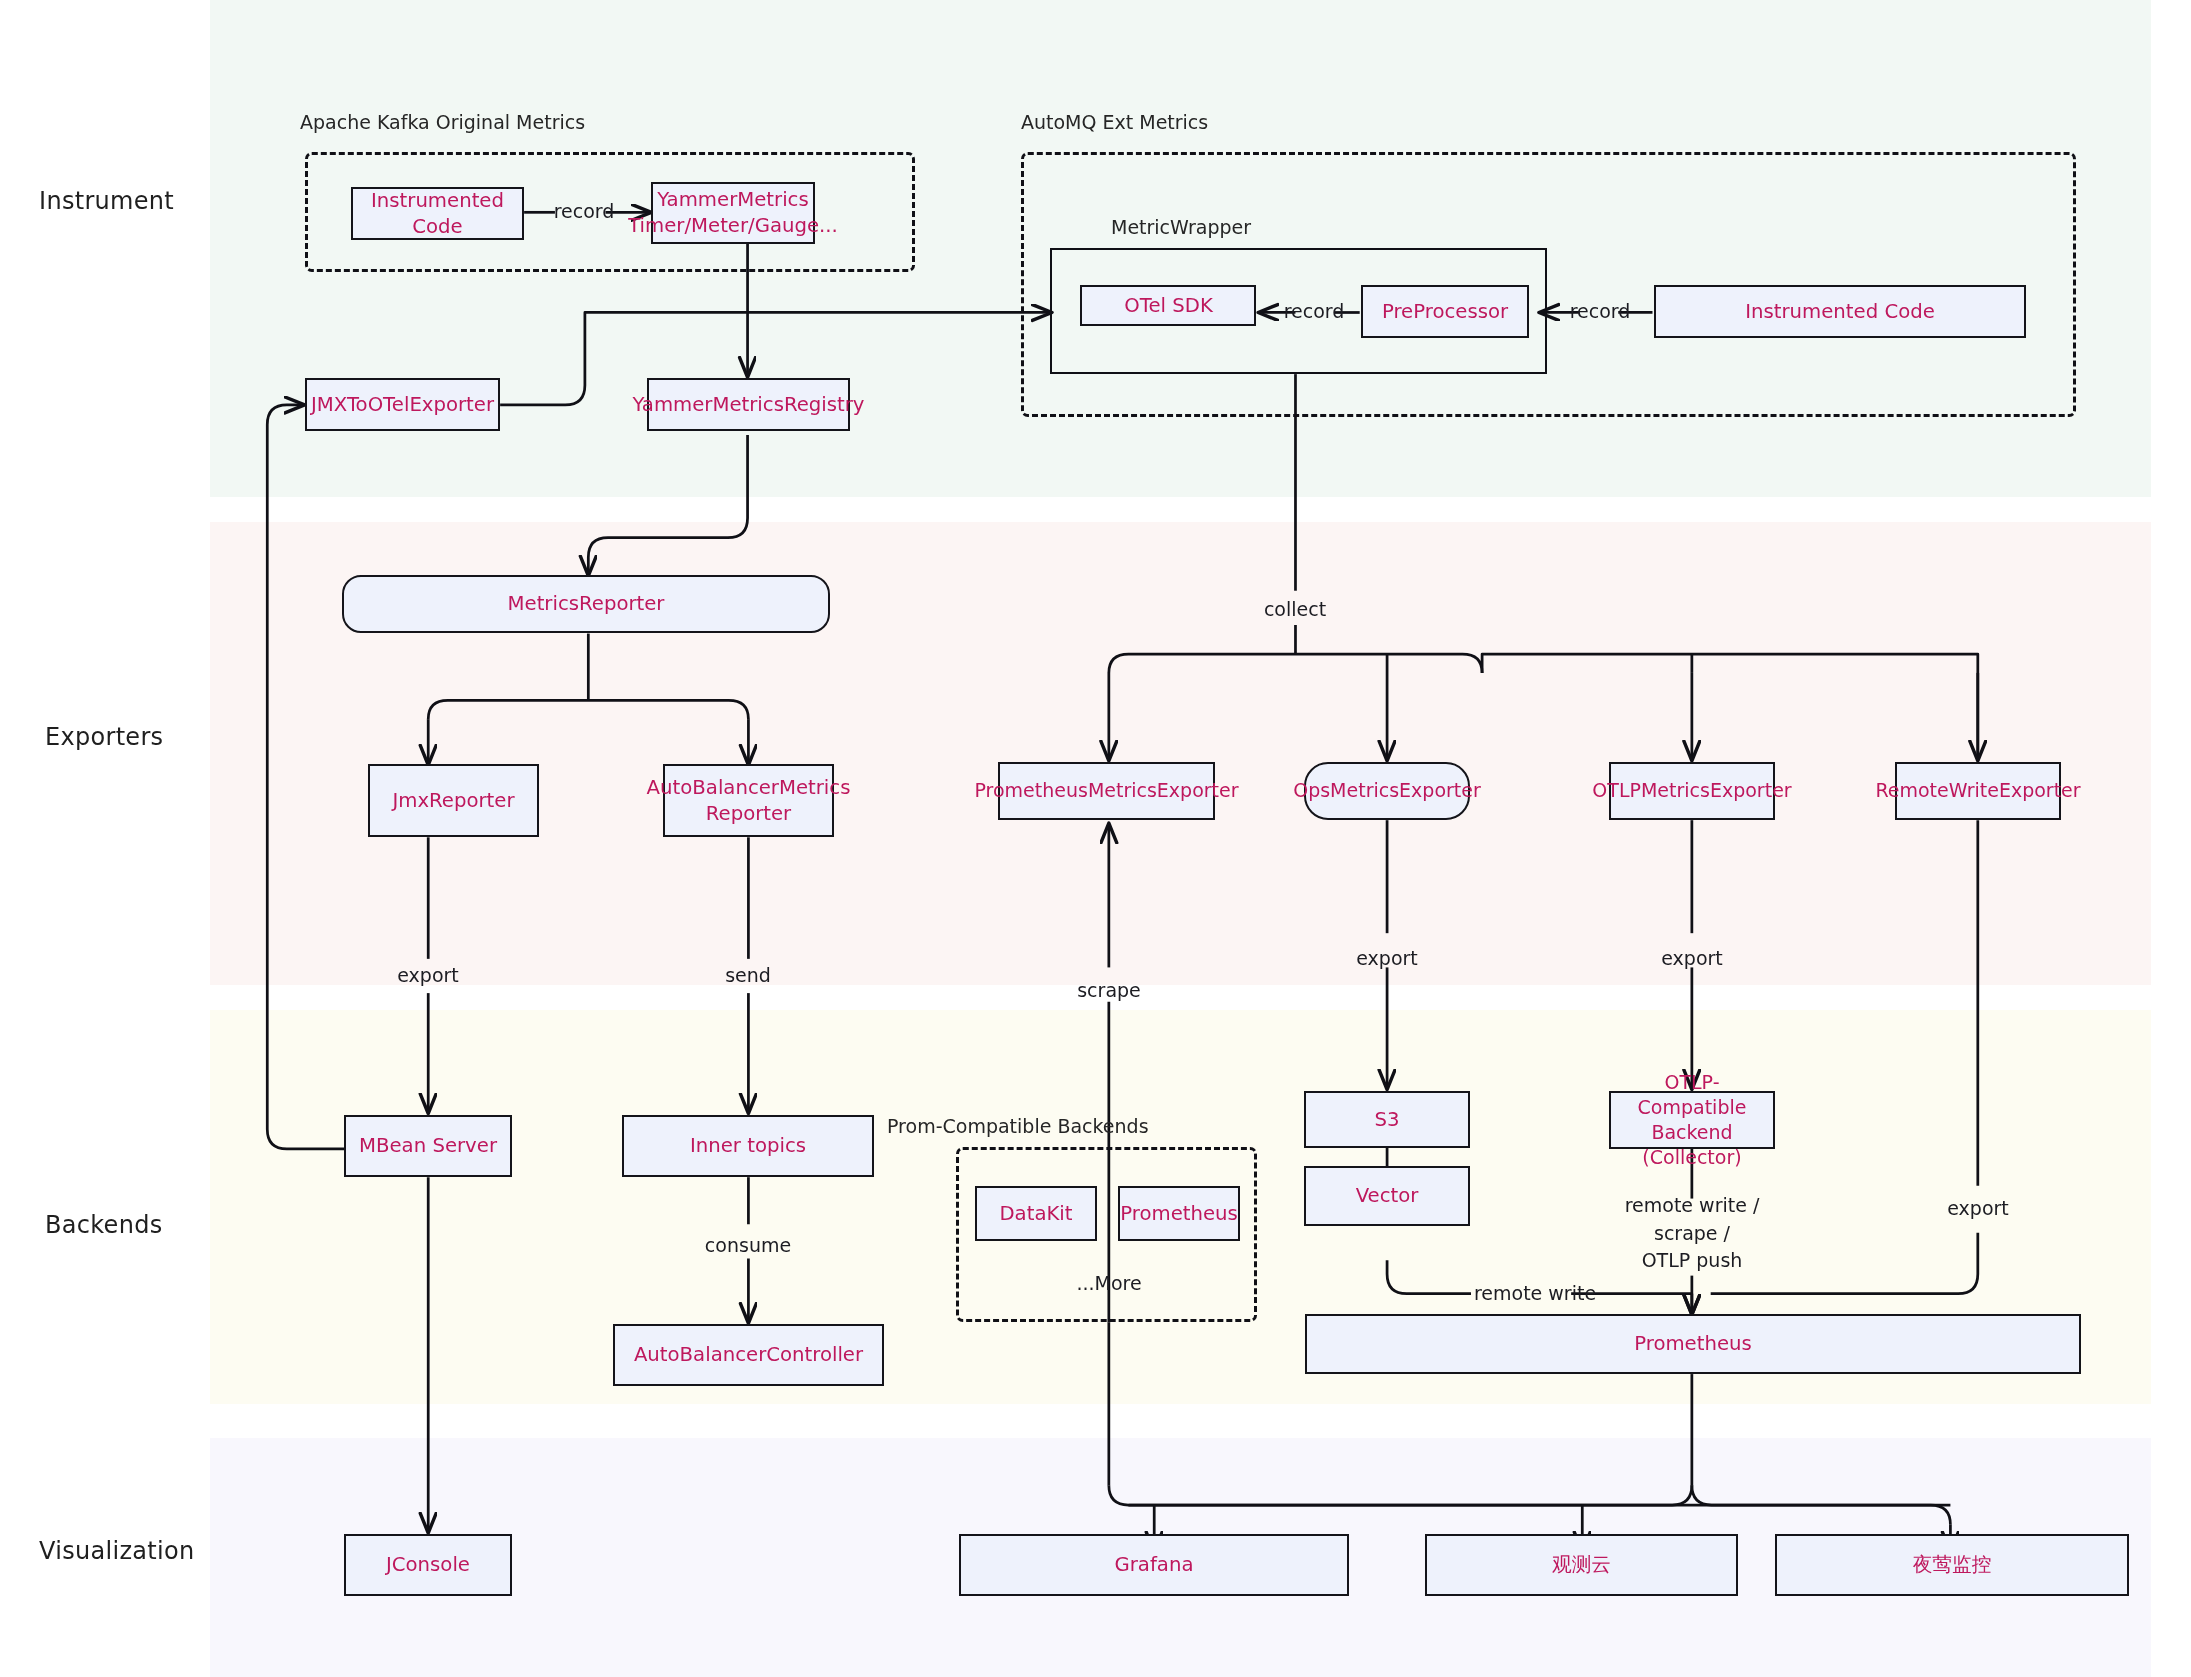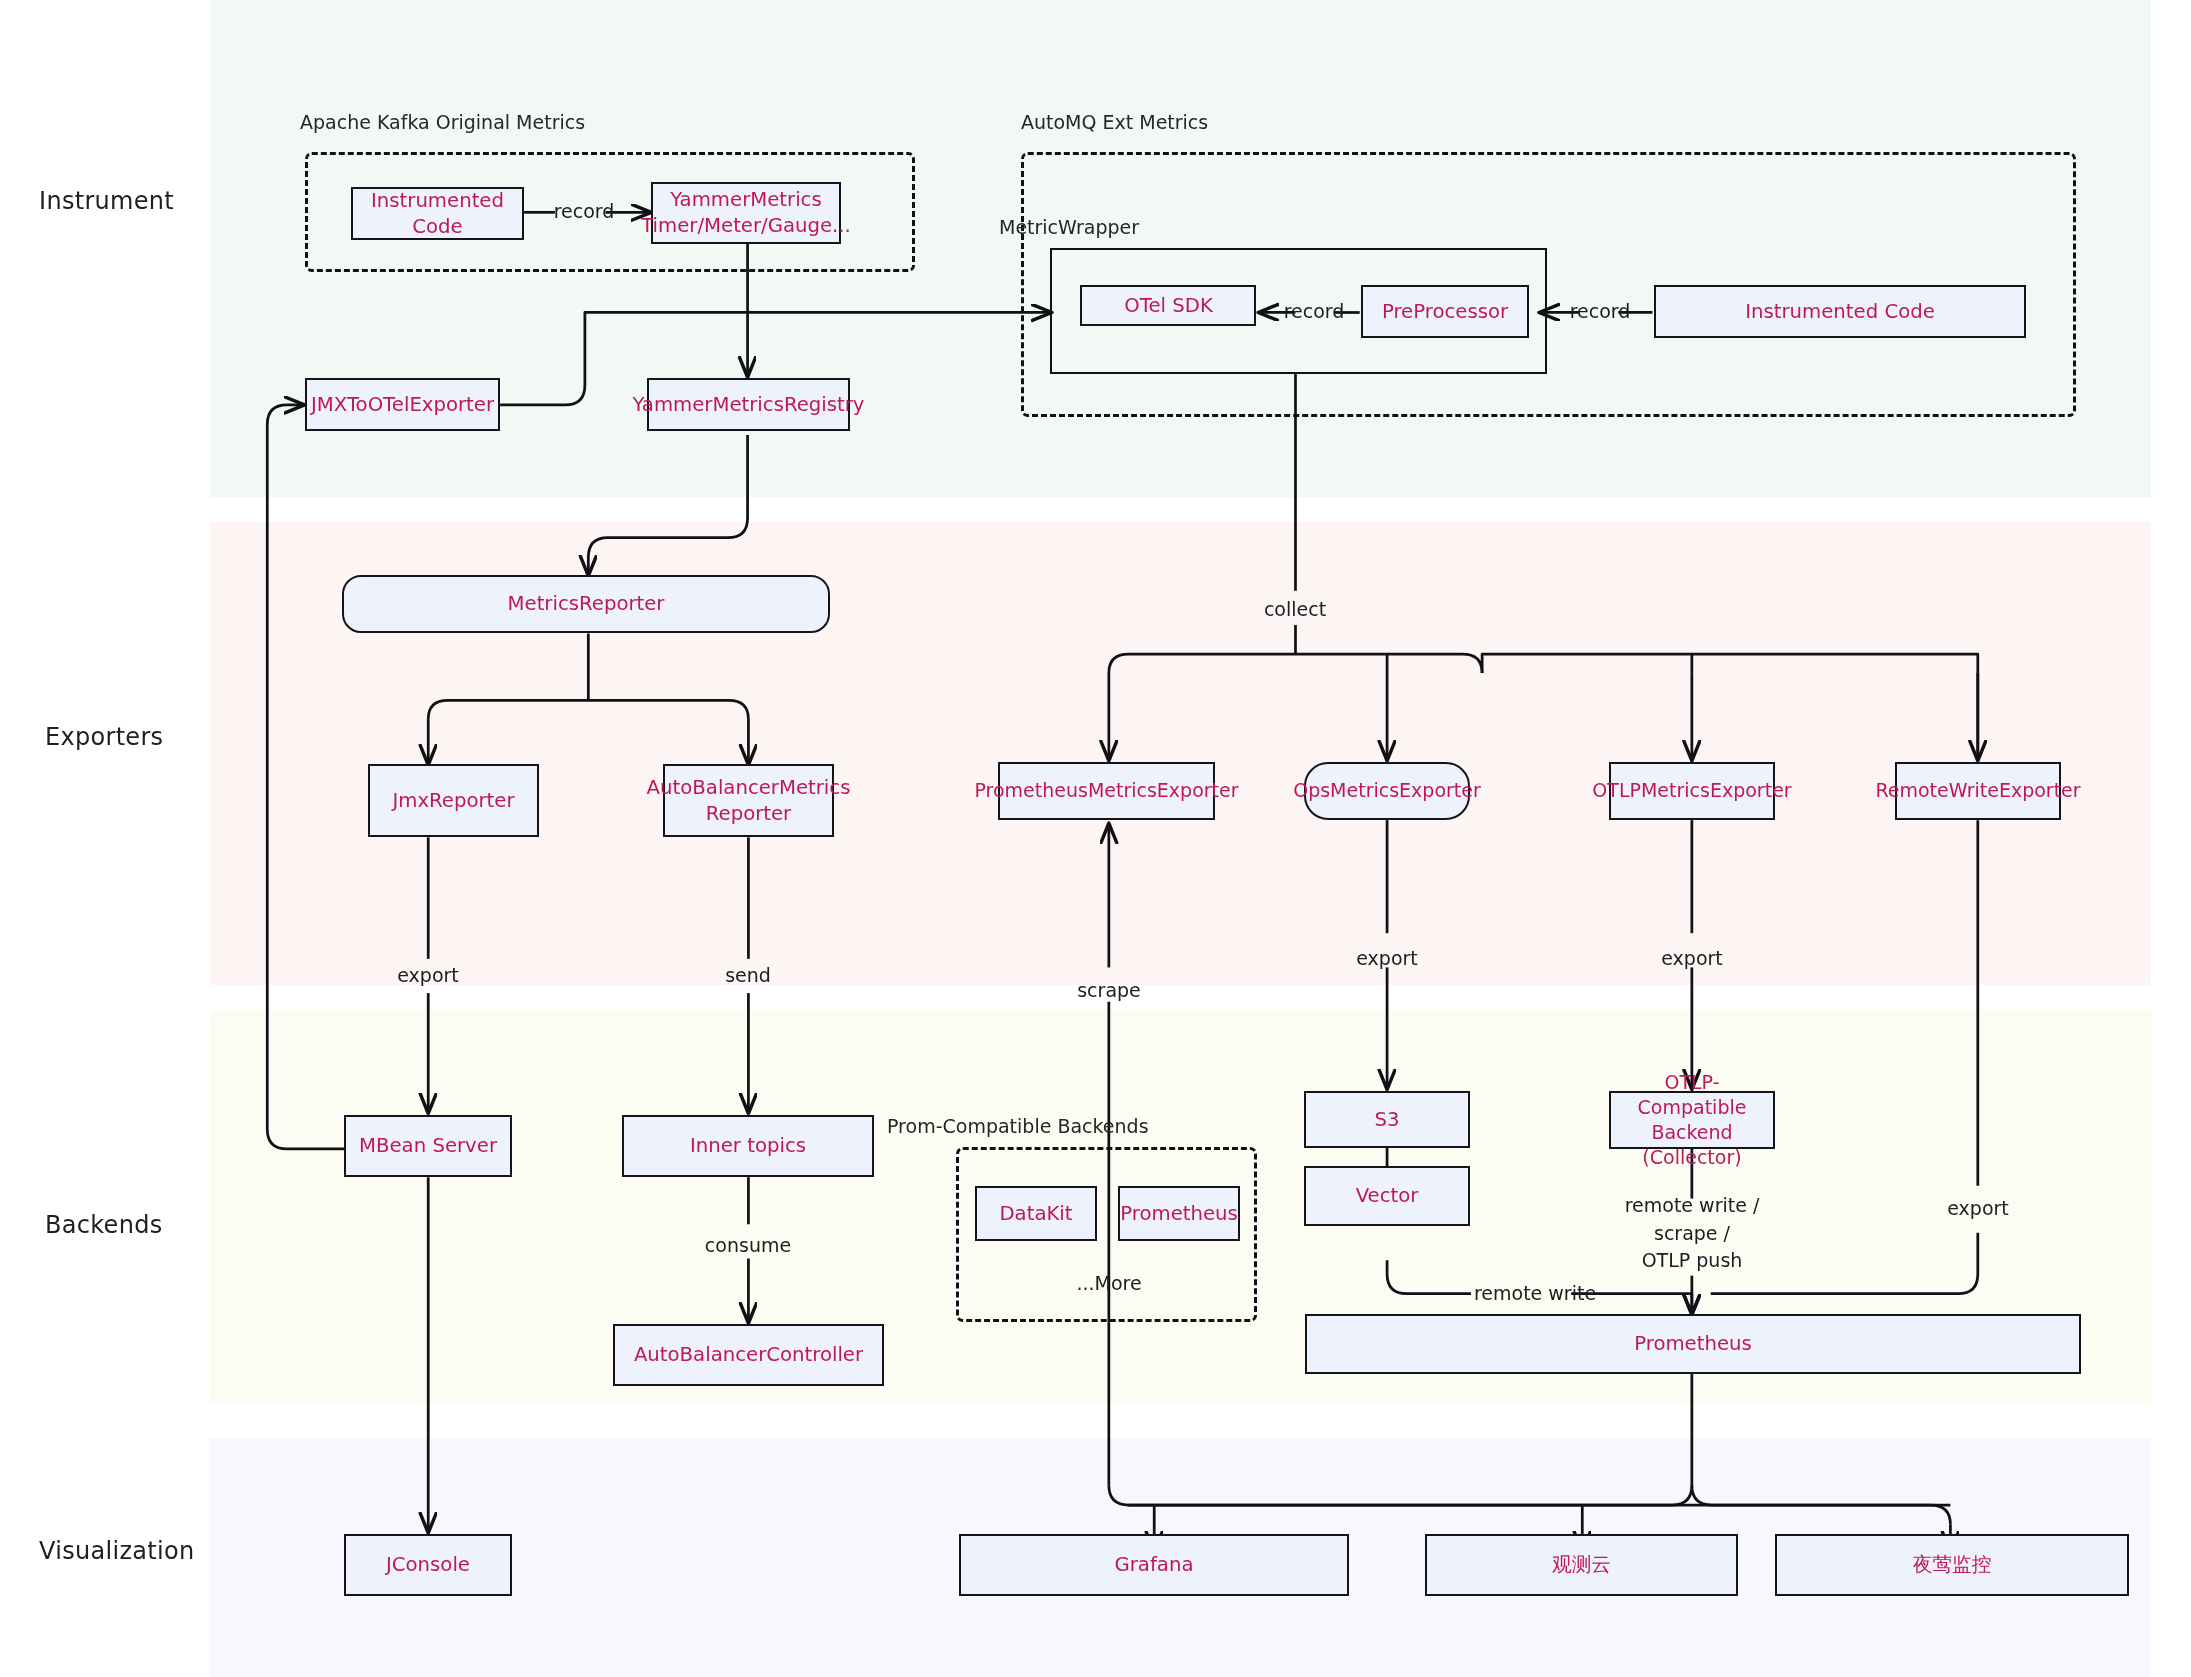"YammerMetrics" div.node { width: 190px -> 164px }
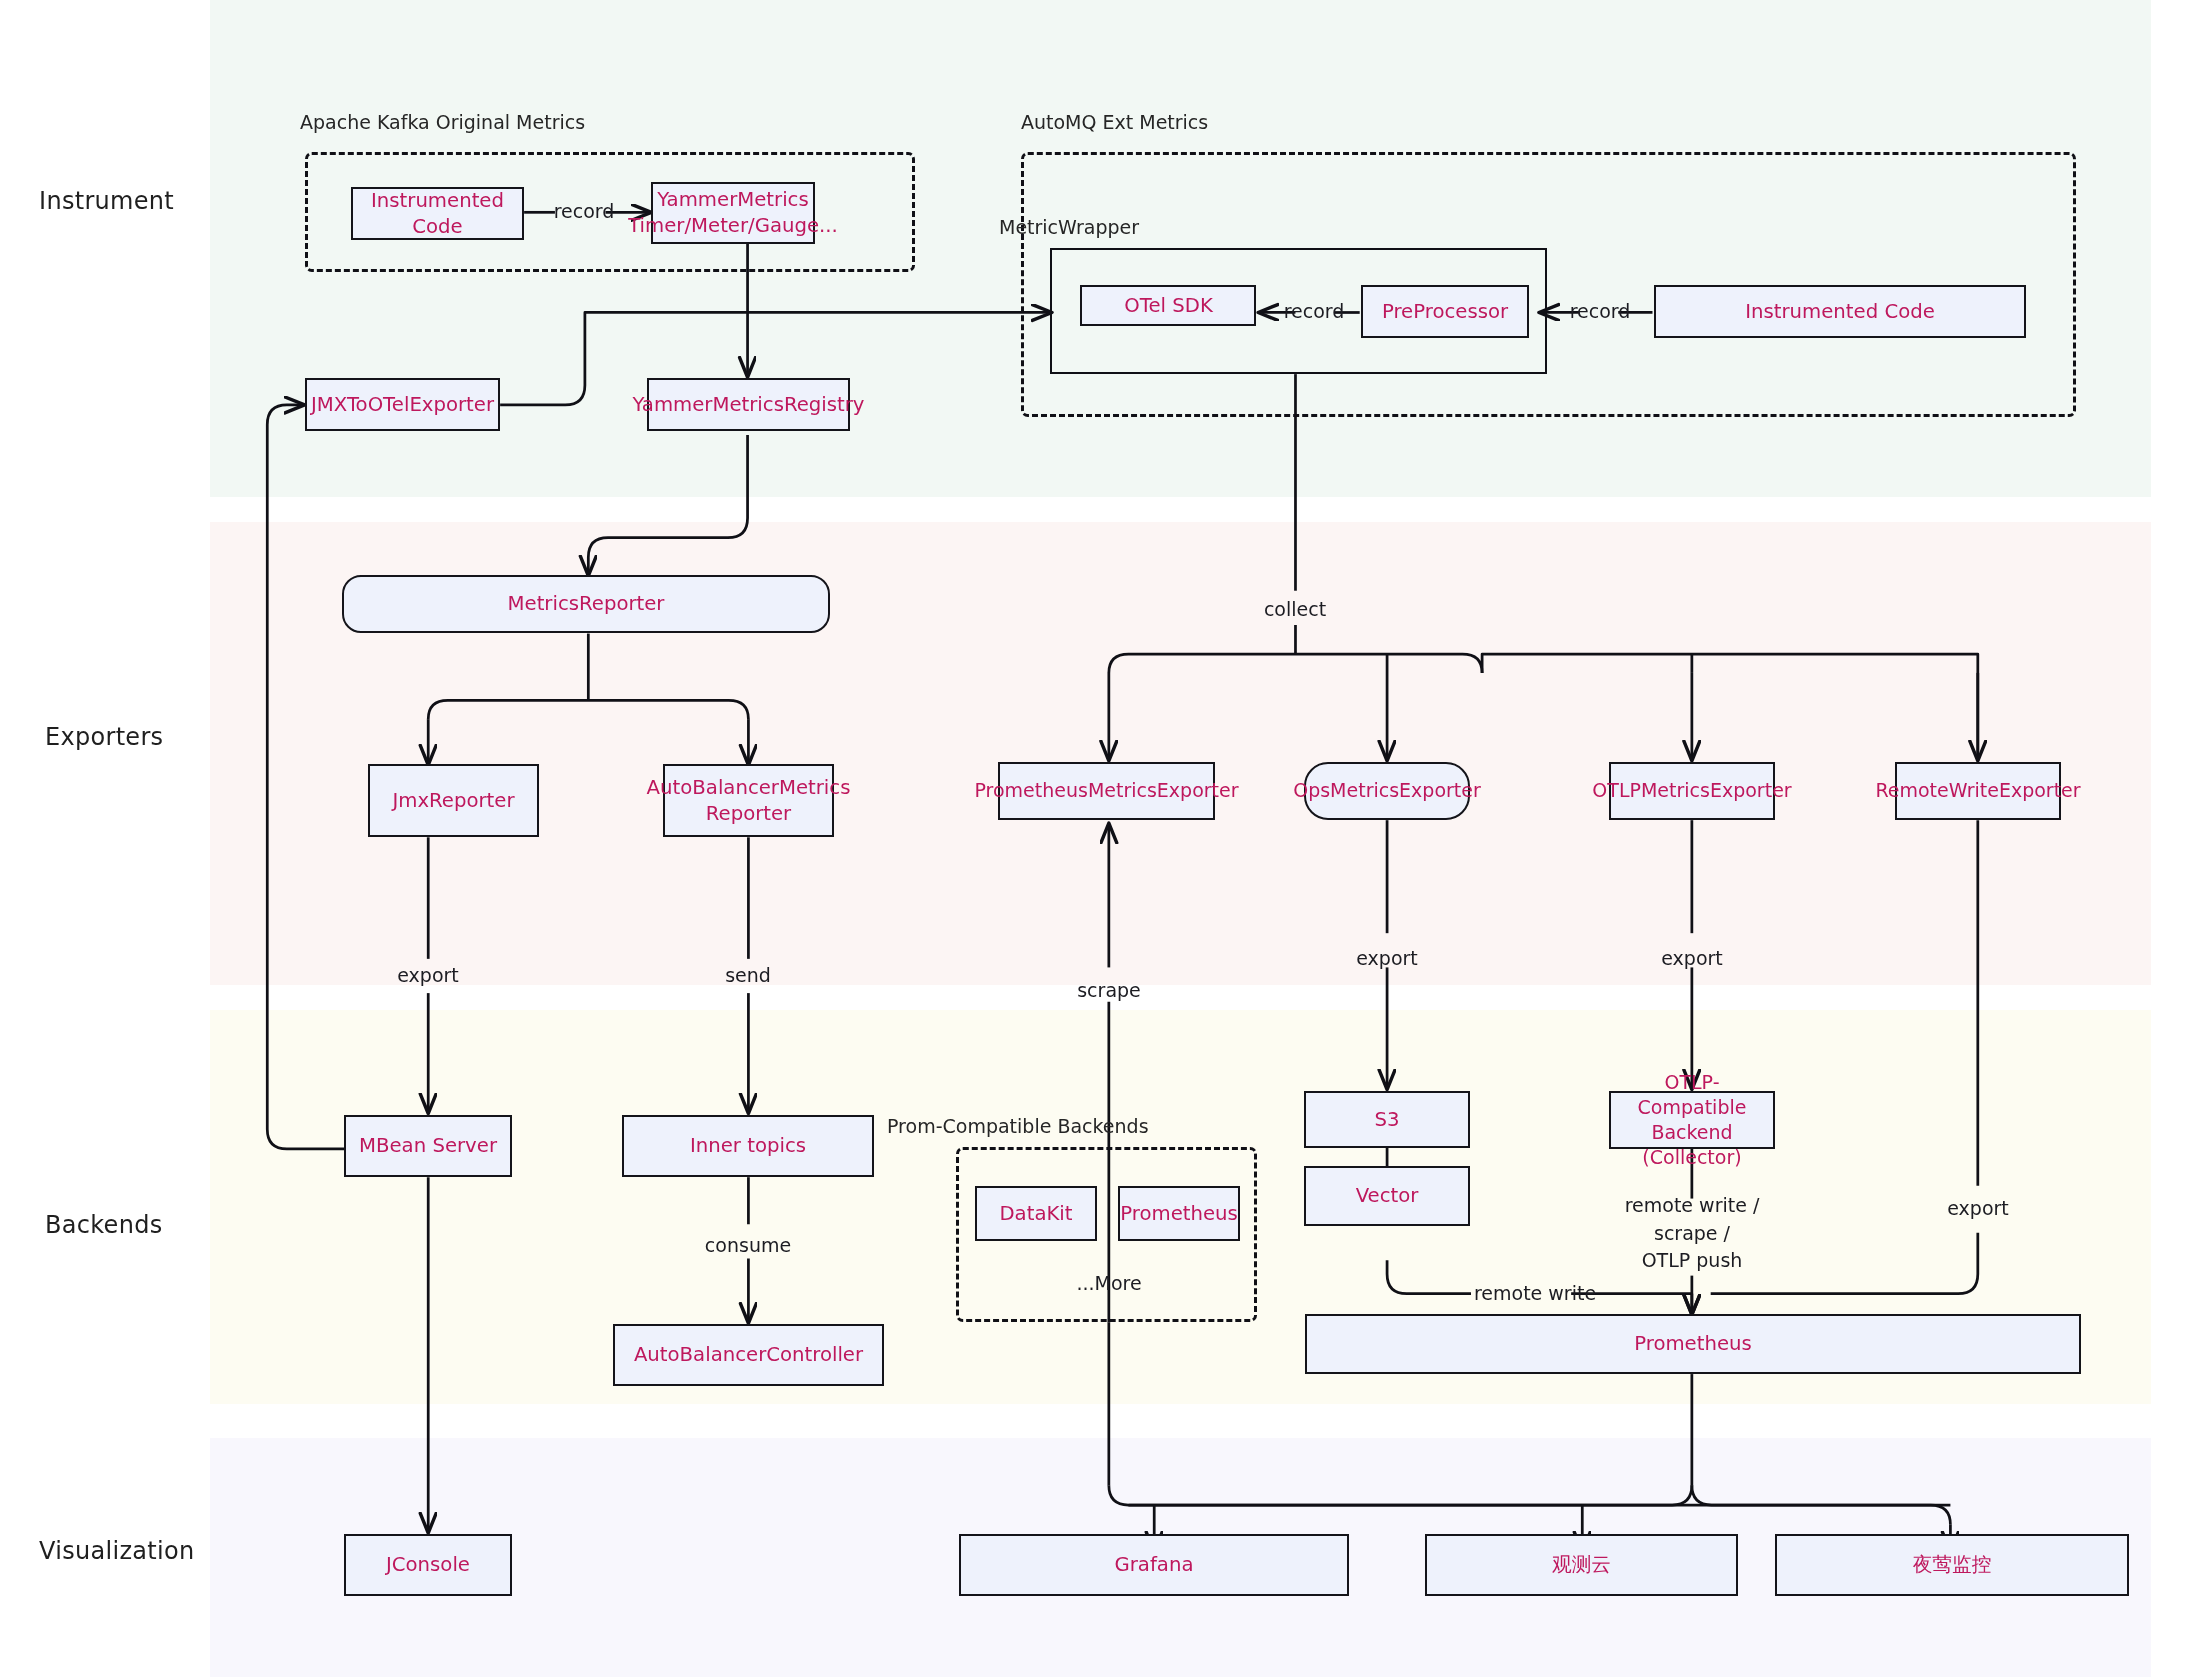"MetricWrapper" div.grp-label { left: 999px -> 1111px }
